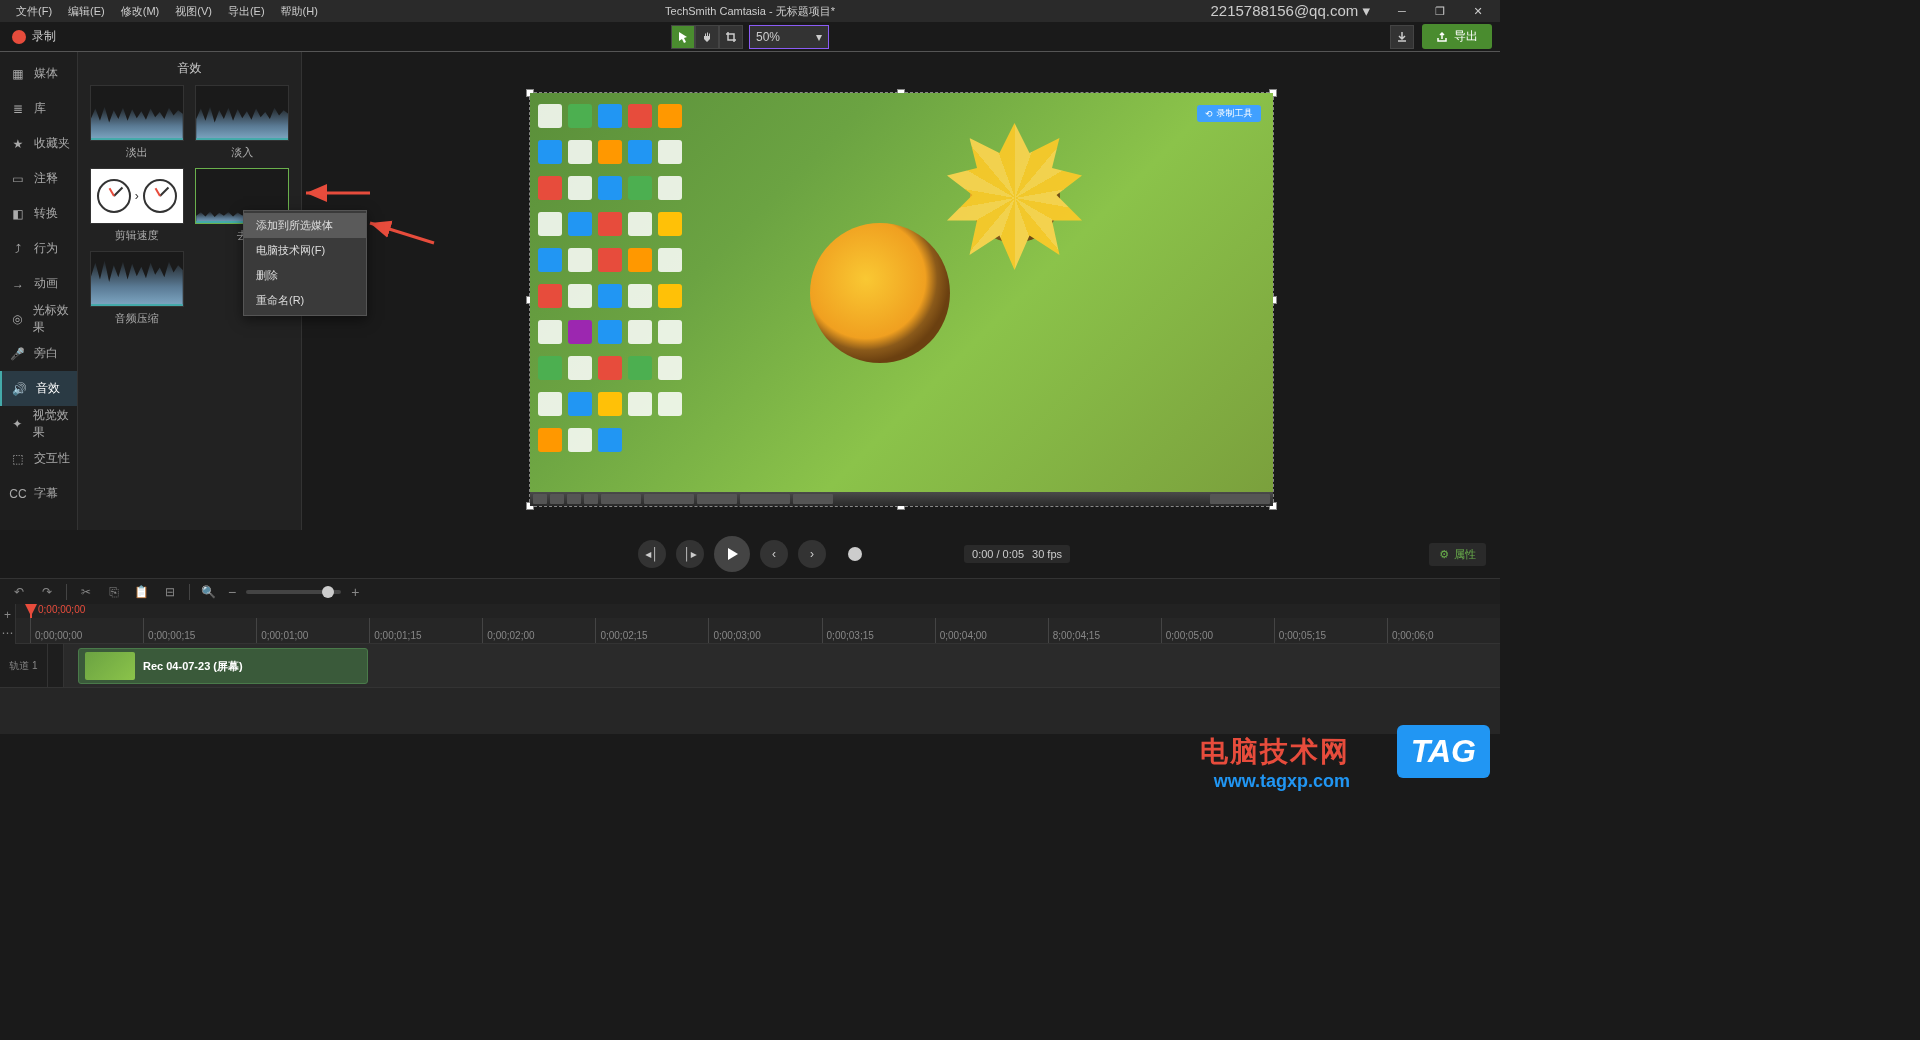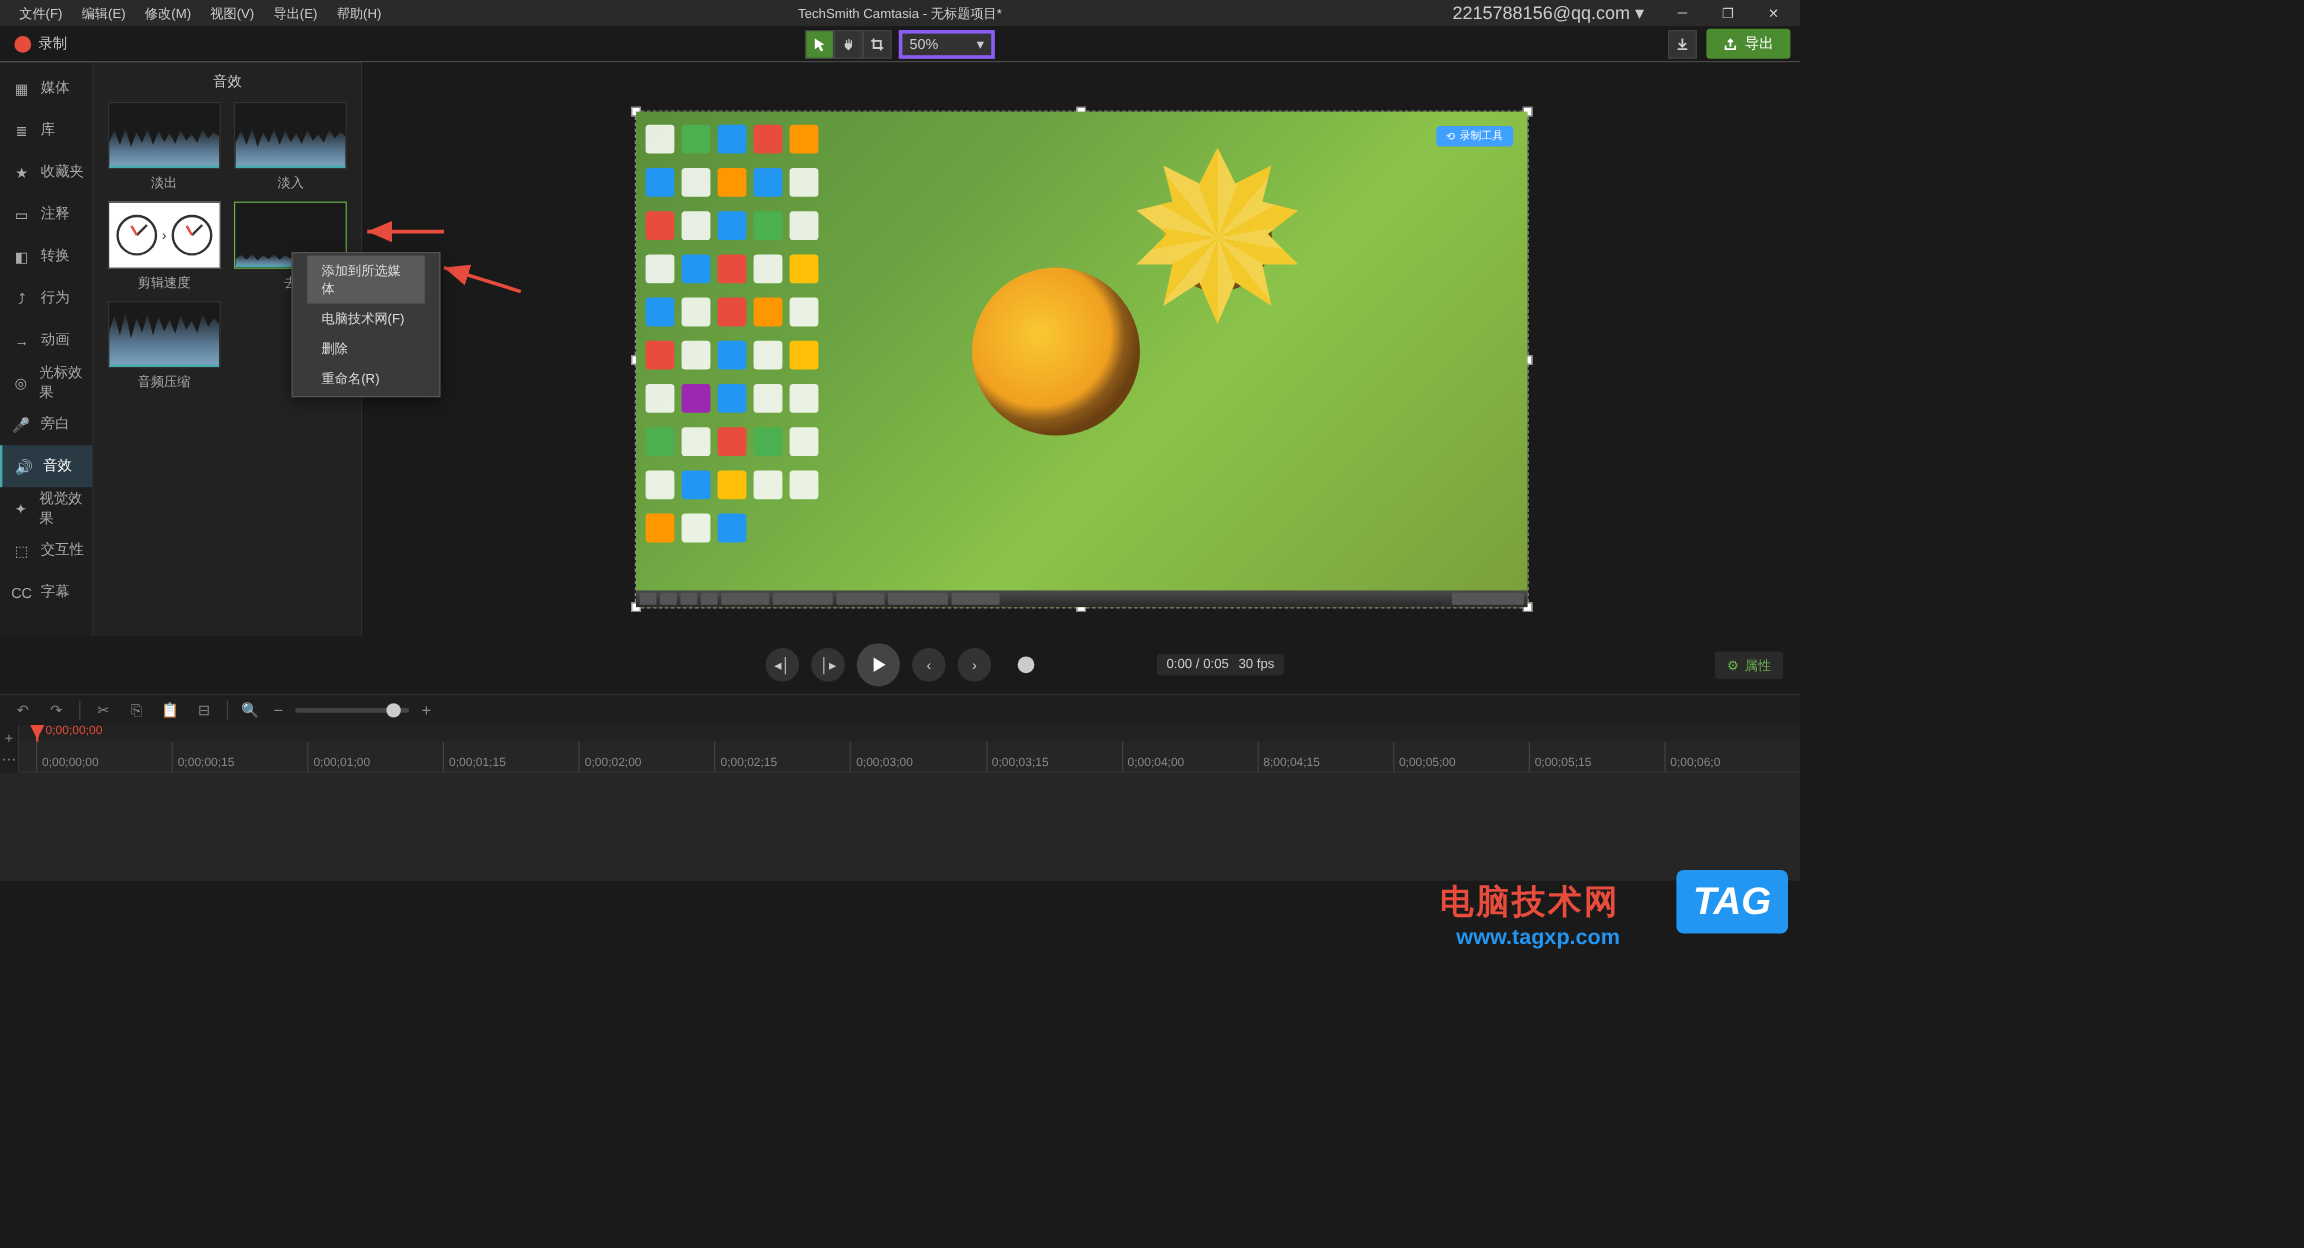"50%" .zoom-select { border: 3px solid #8b5cf6 -> 1px solid #8b5cf6 }
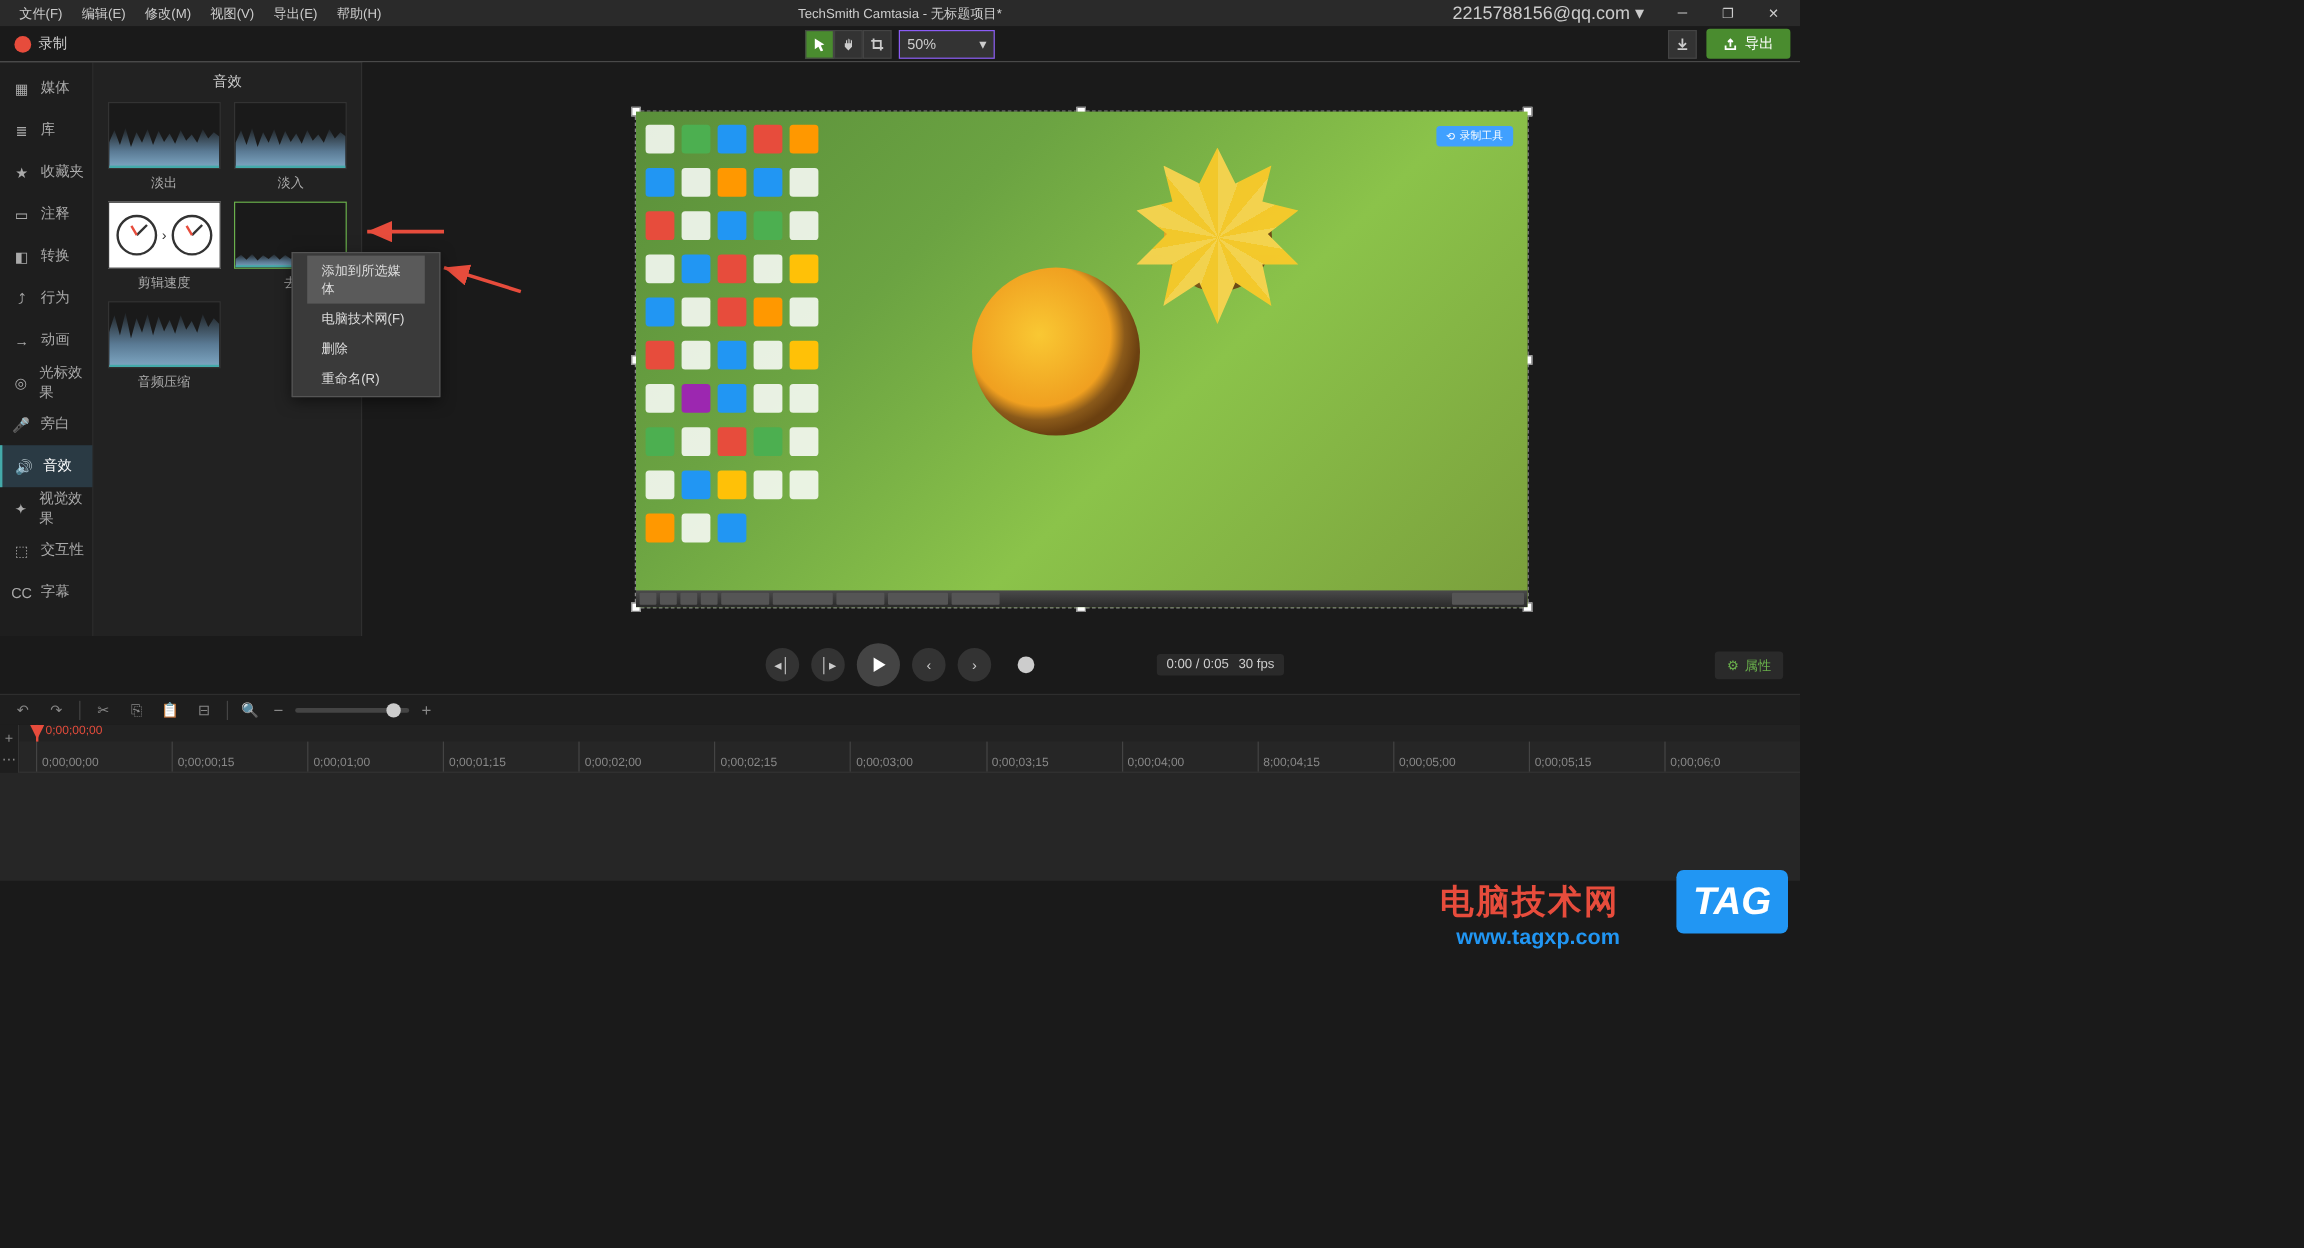"添加到所选媒体" .context-menu { padding: 2px 12px -> 2px 0 }
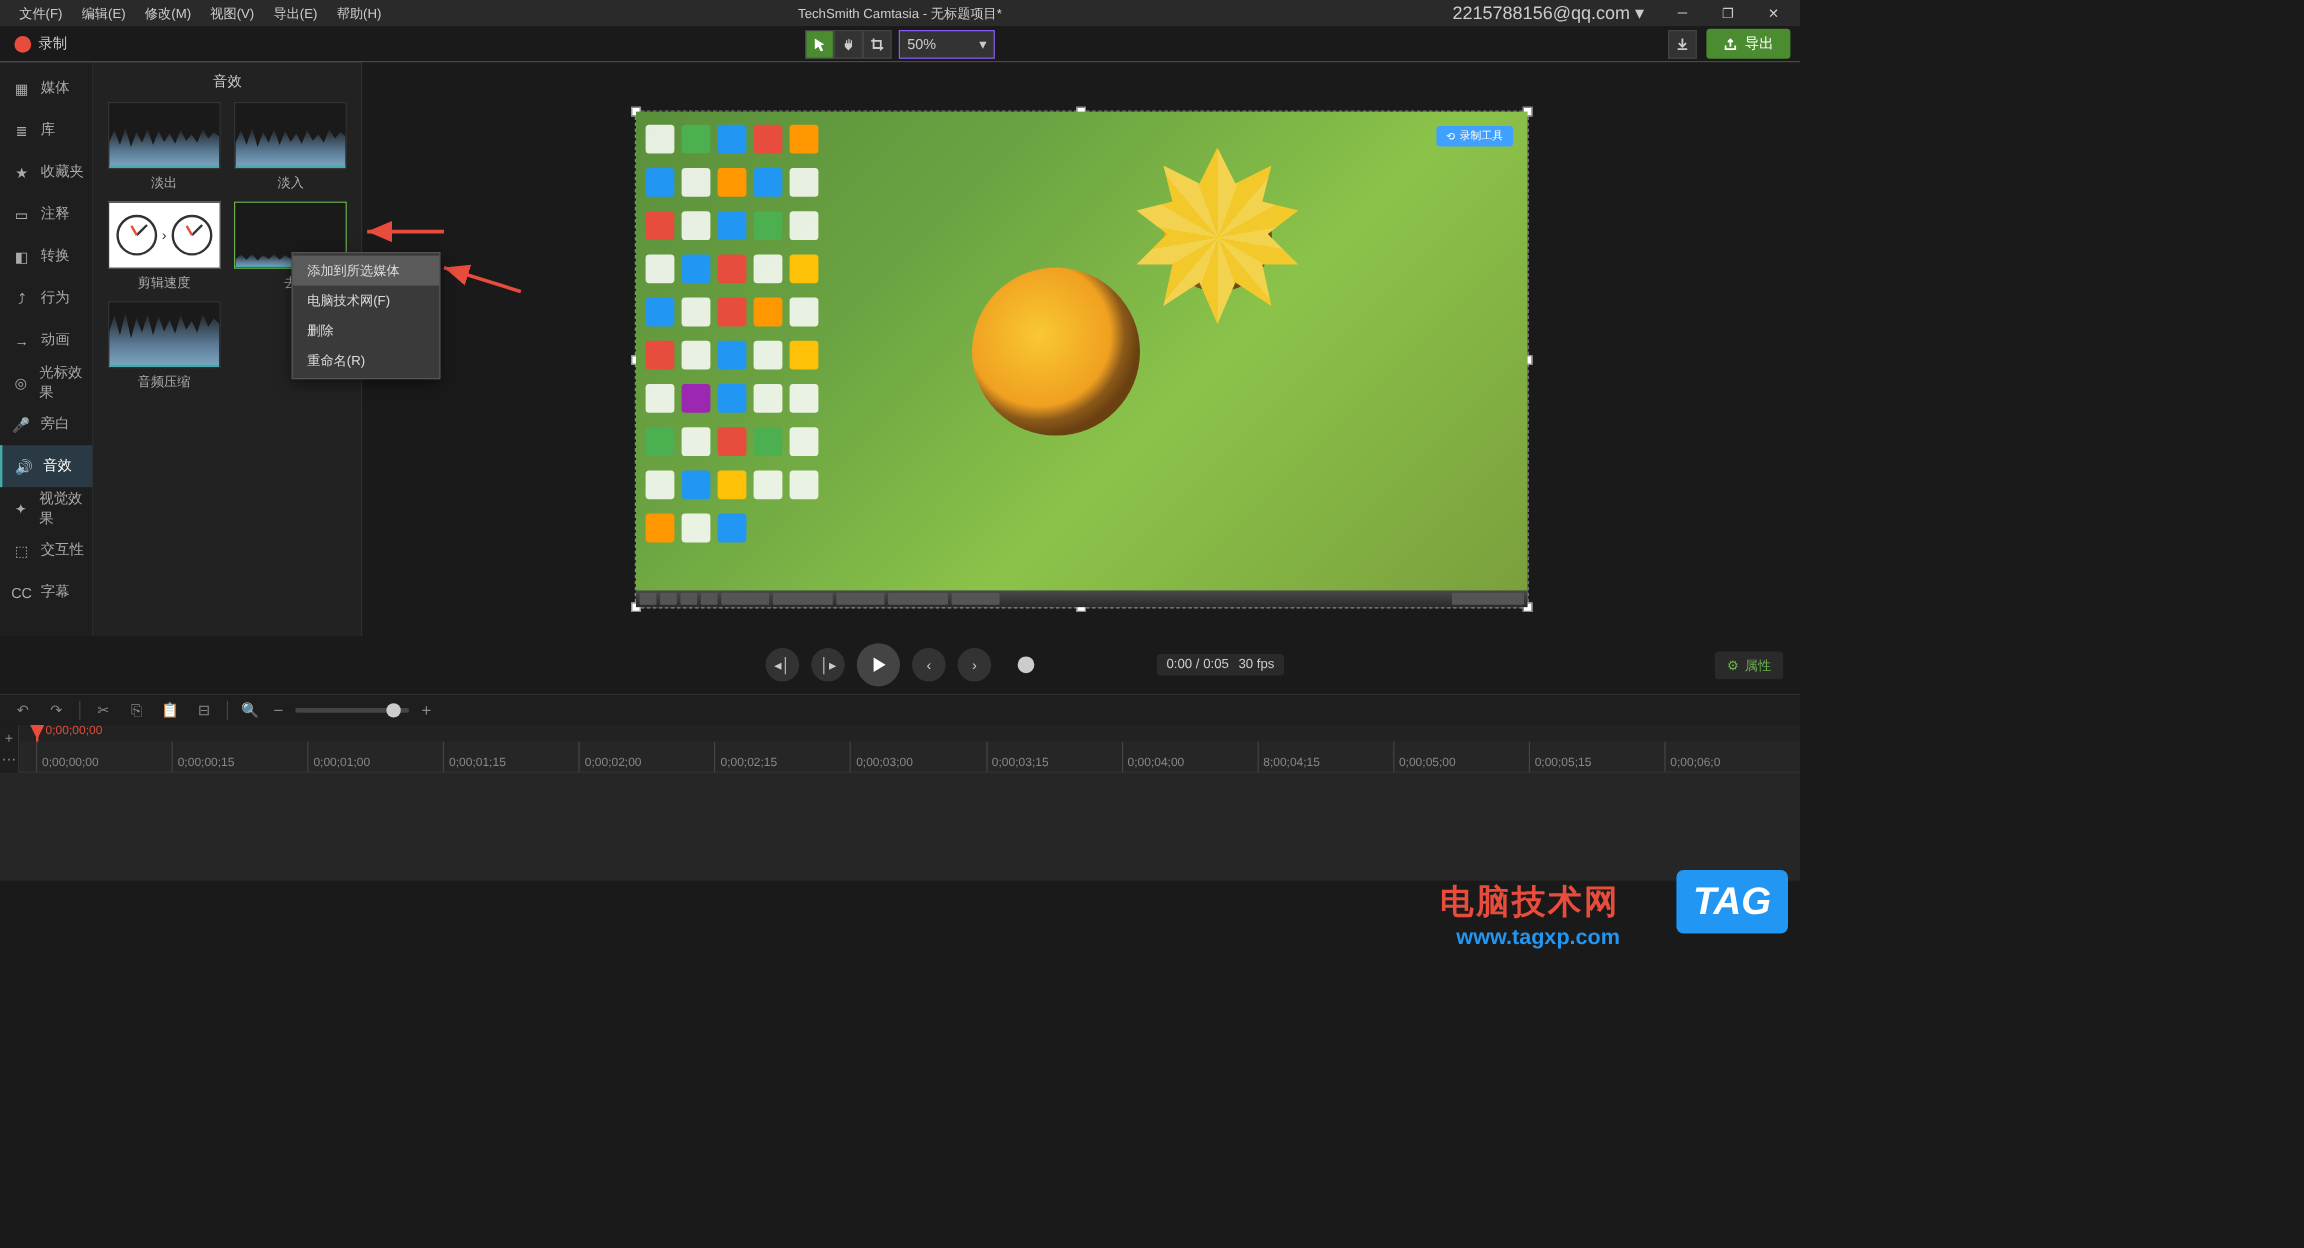"轨道 1" div.tl-track { html: none -> <div> <div>轨道 1</div> <div></div> <div> <div> <div></div> <span>Rec 04-07-23 (屏幕)</span> </div> </div> </div> }
